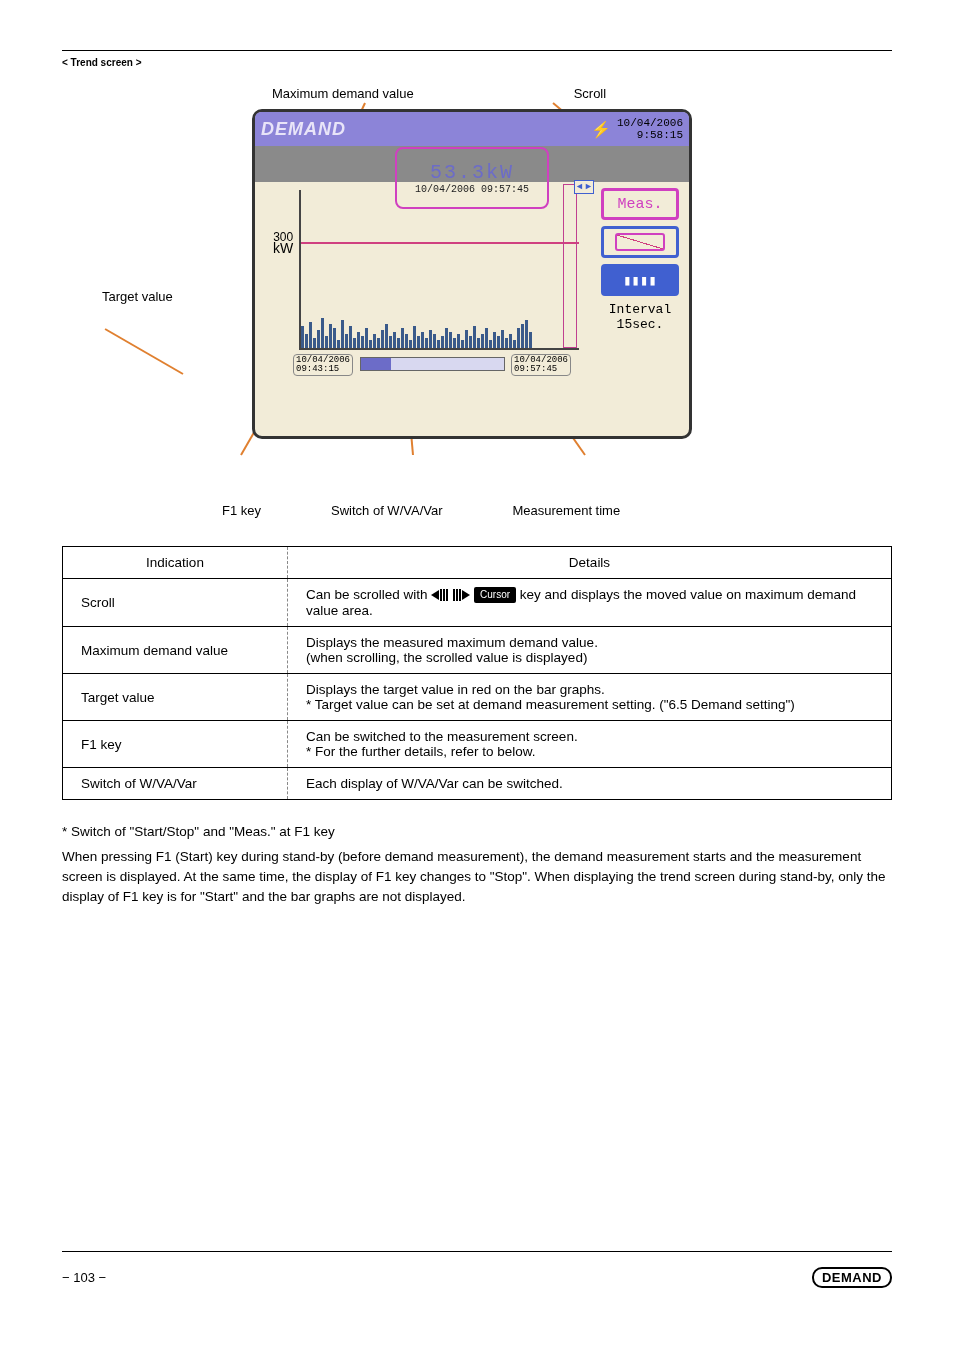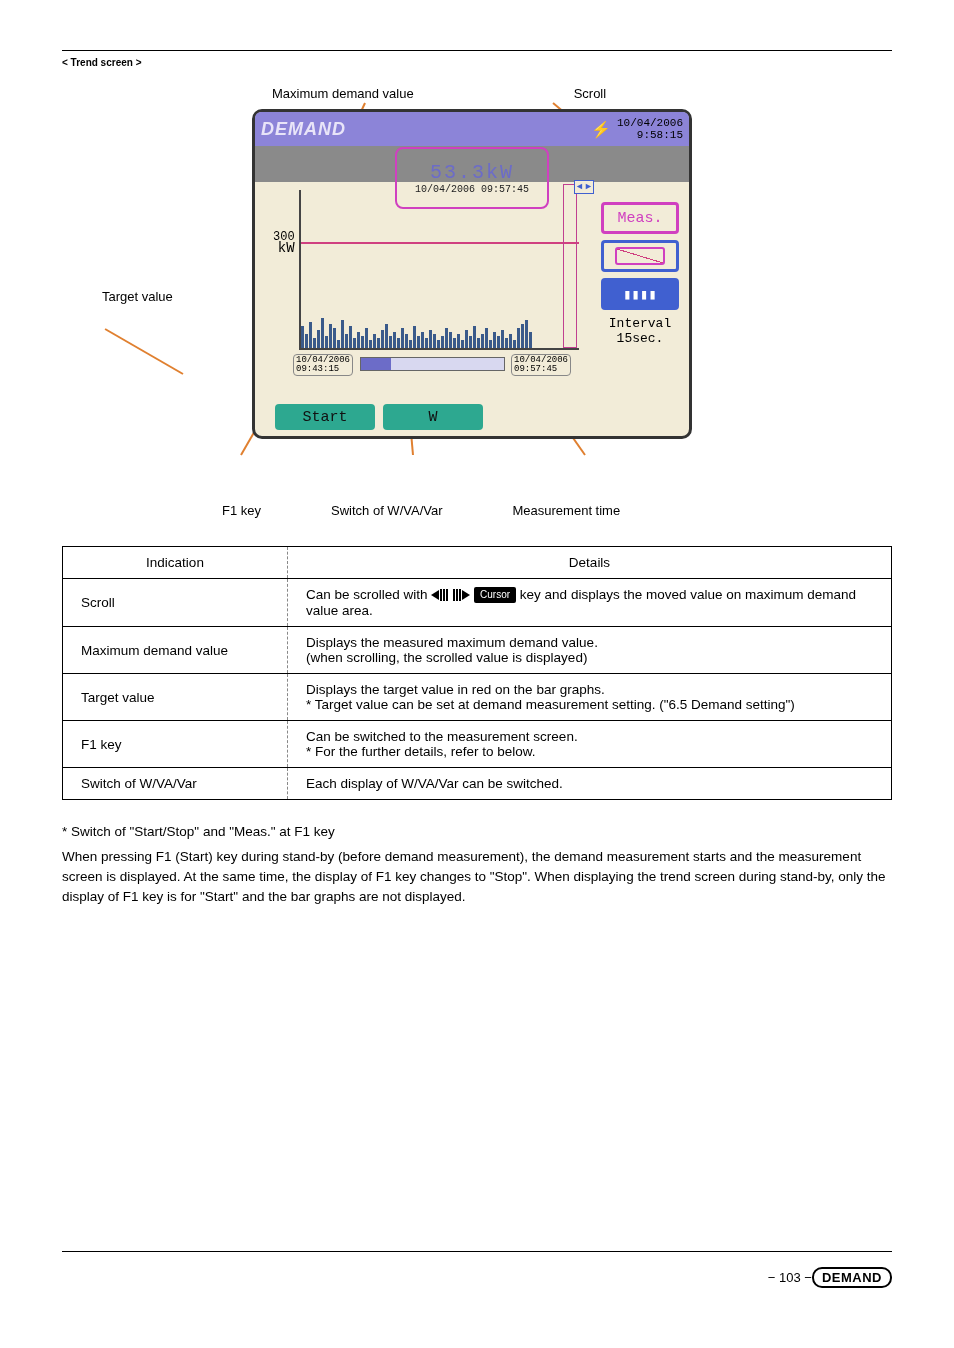"Meas." .d-sidebtn.sel { margin-top: 14px -> none }
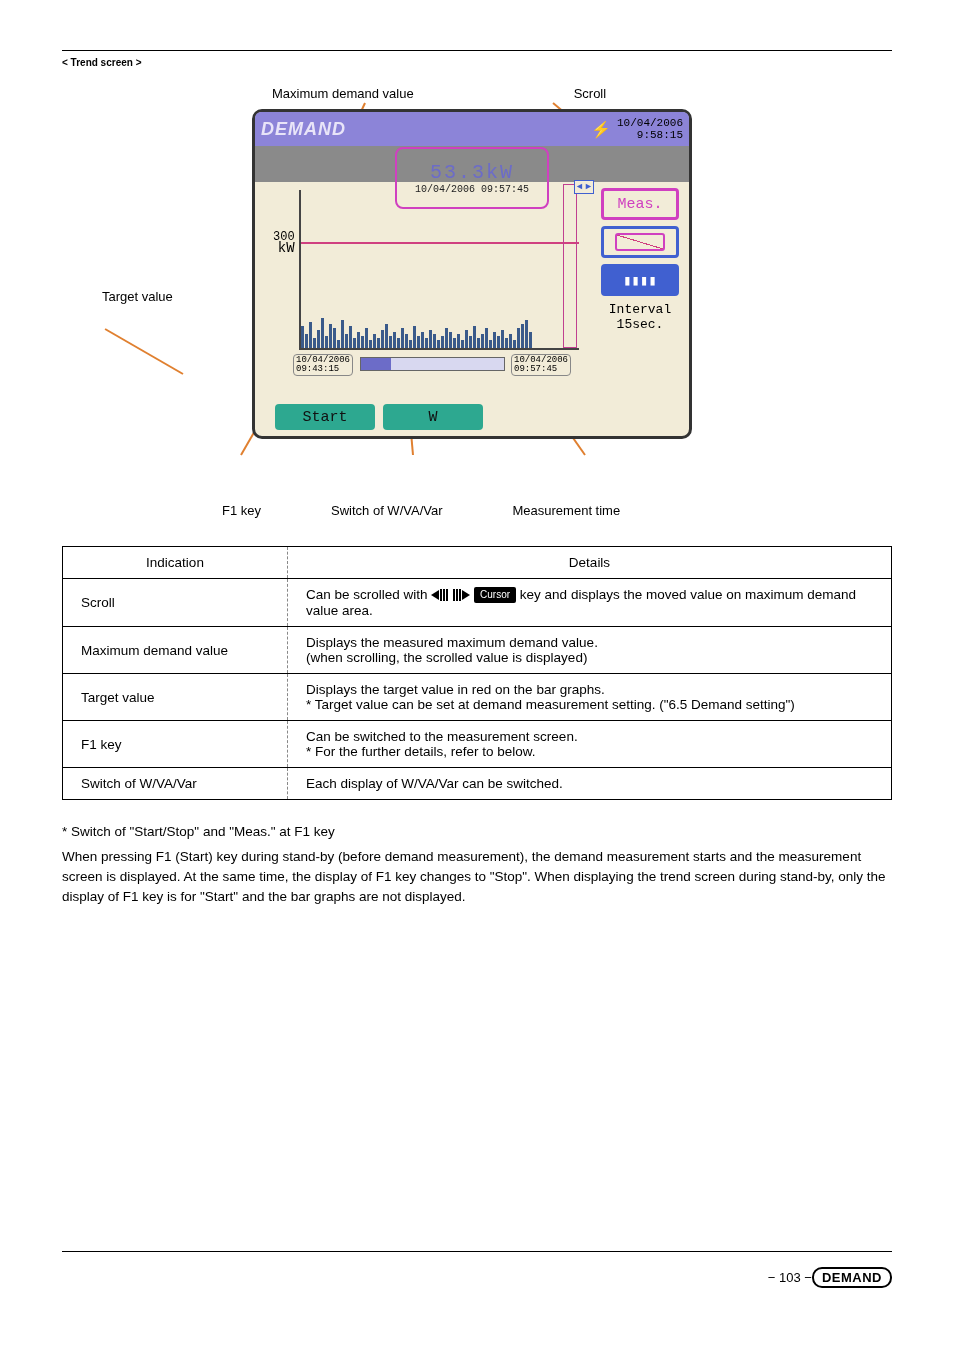"300" .d-ylabel { font-family: Liberation Mono, monospace -> Liberation Sans, sans-serif }
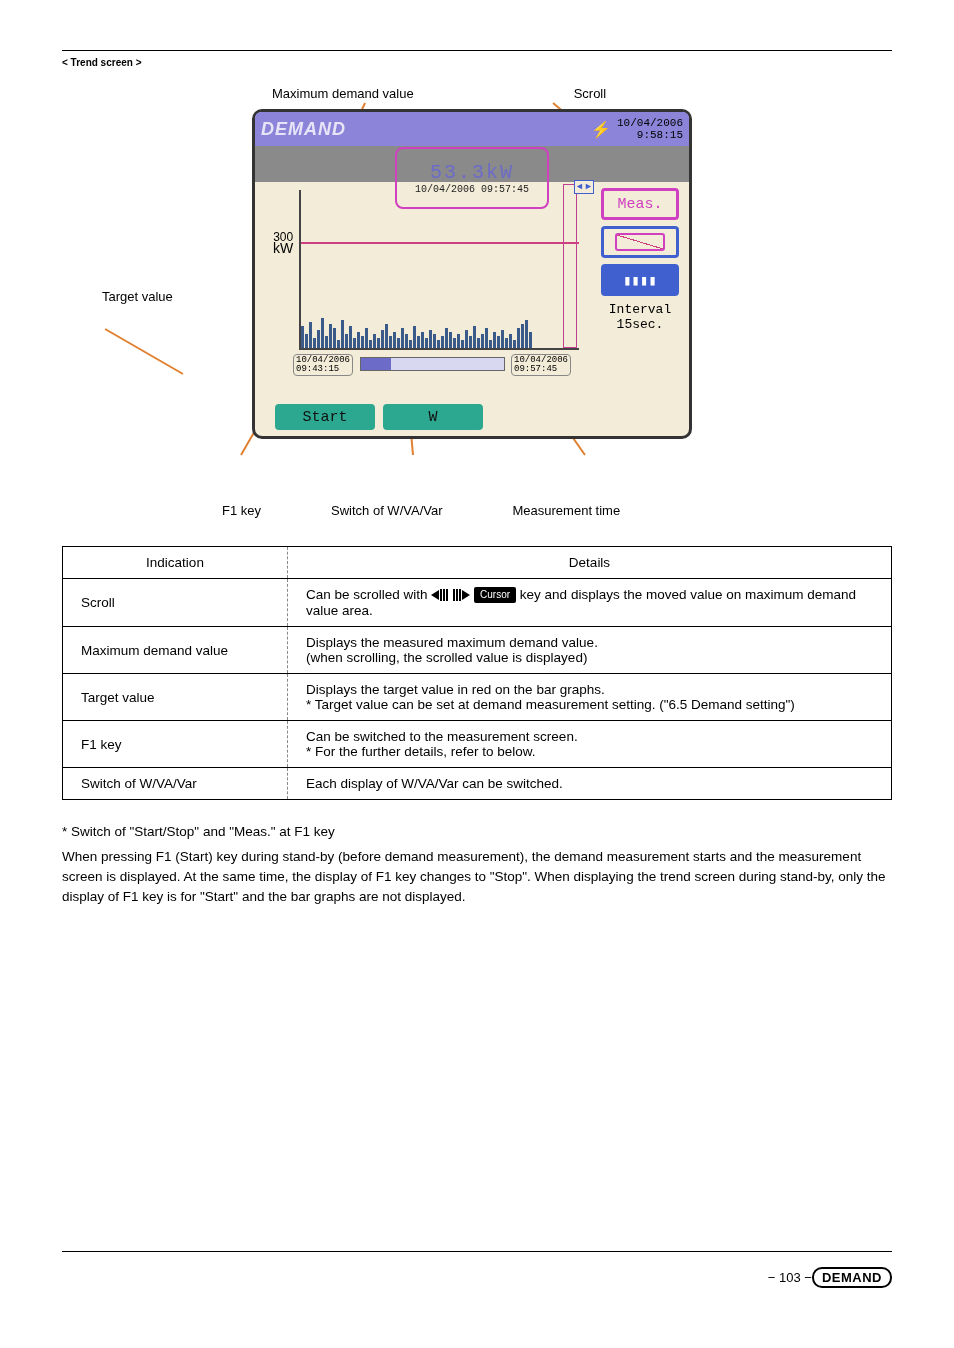"Start" div.d-bottombtns { html: <div> <div>Start</div> <div>W</div> </div> -> none }
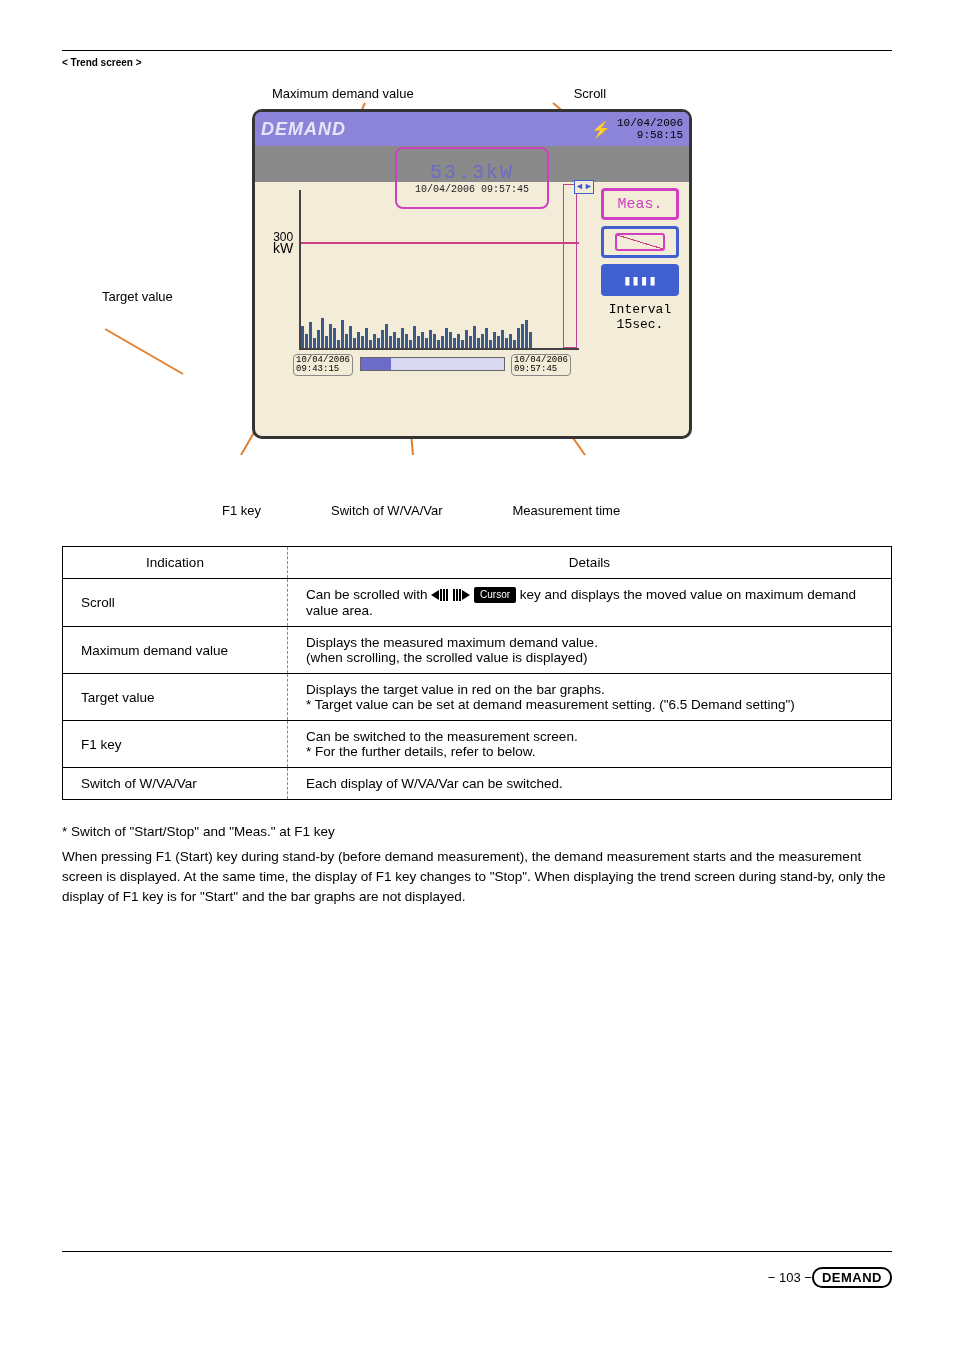"− 103 −" .footer { justify-content: flex-end -> space-between }
